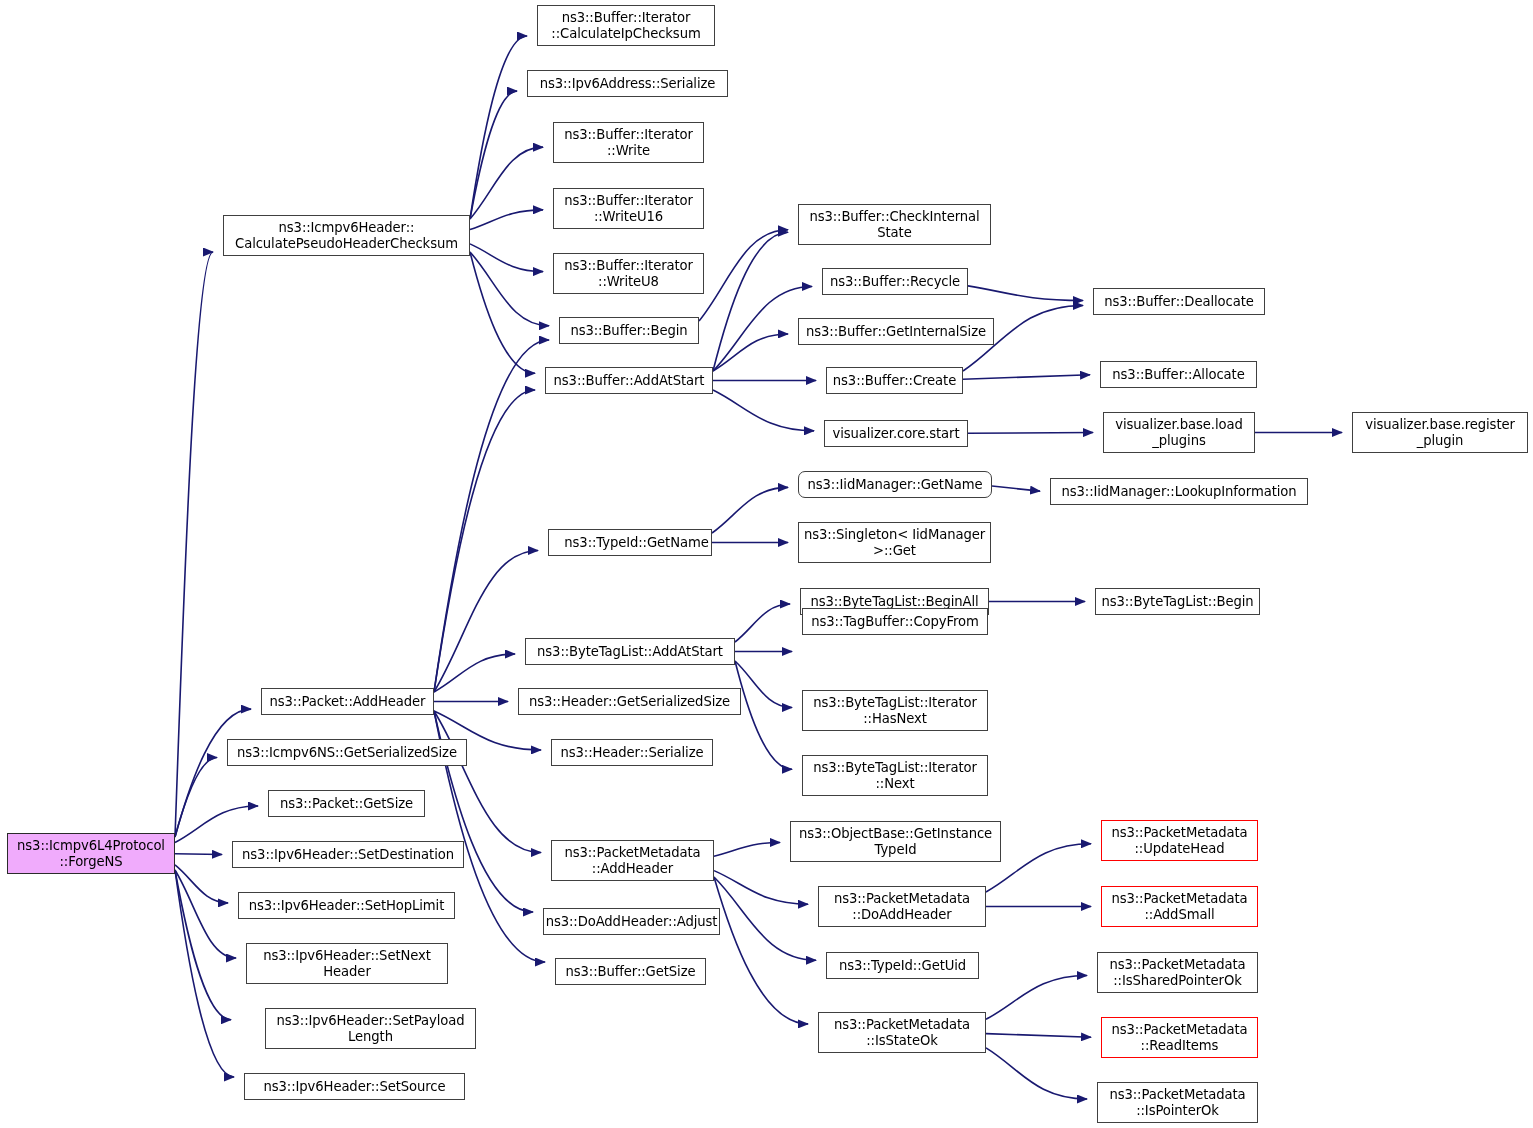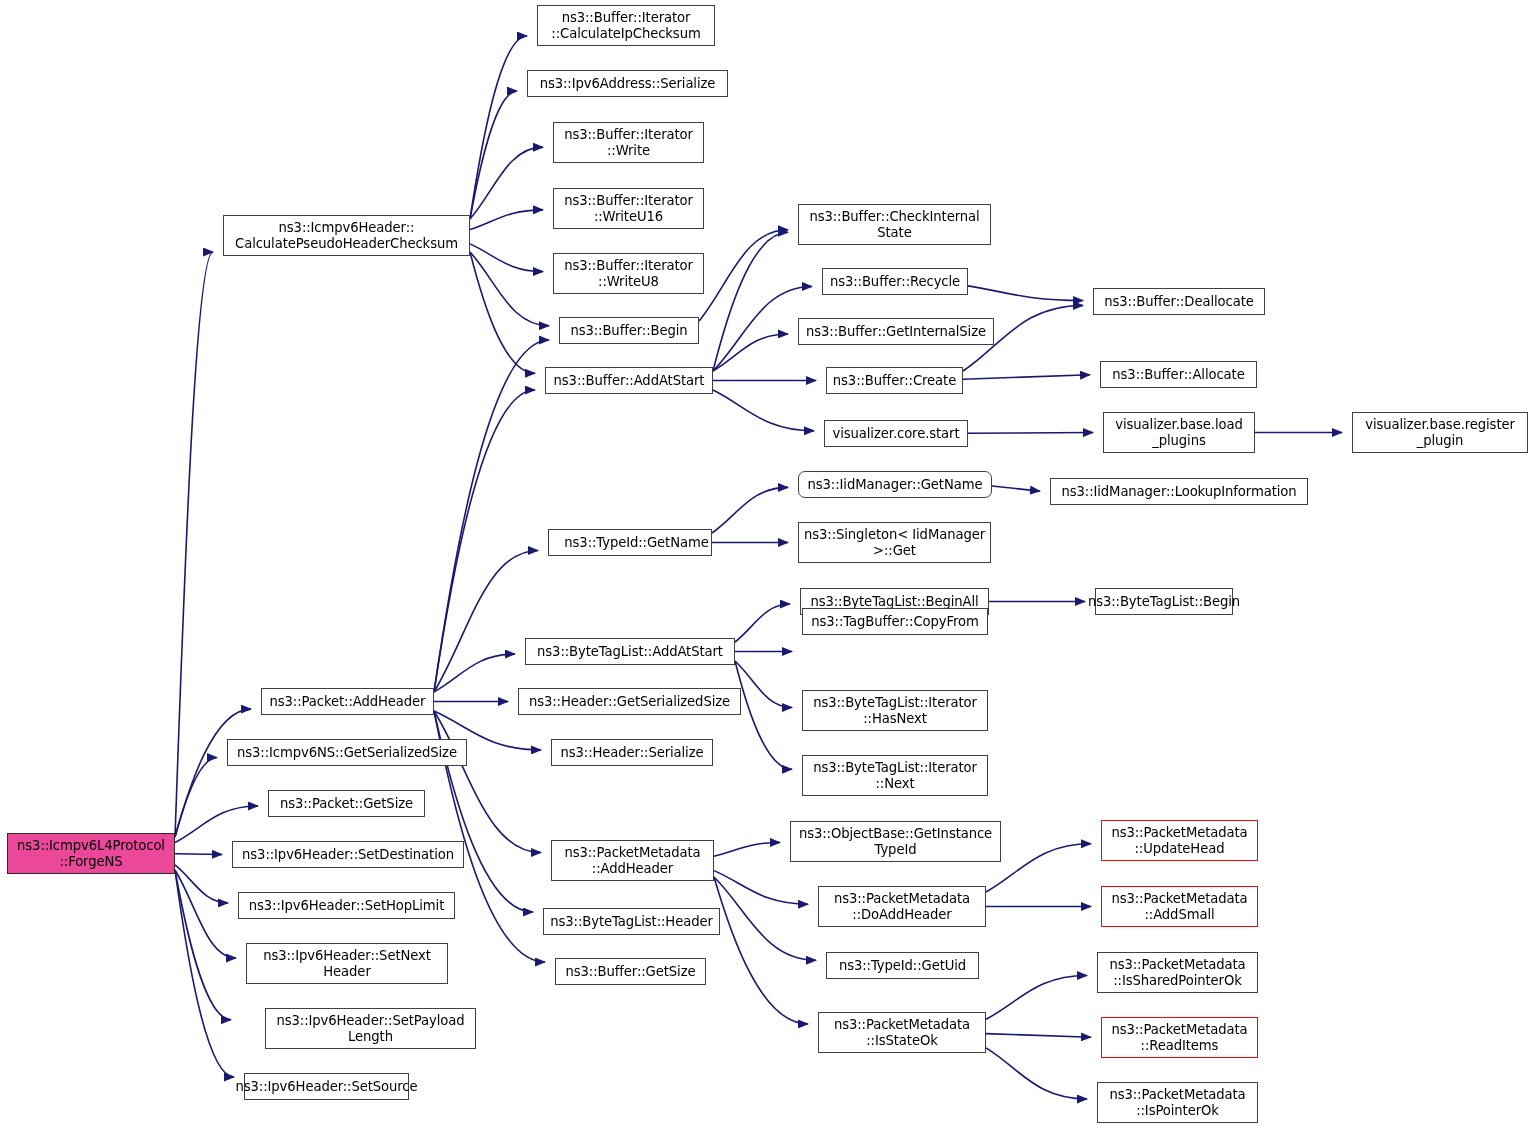"ns3::ByteTagList::Begin" div.node { width: 138px -> 165px }
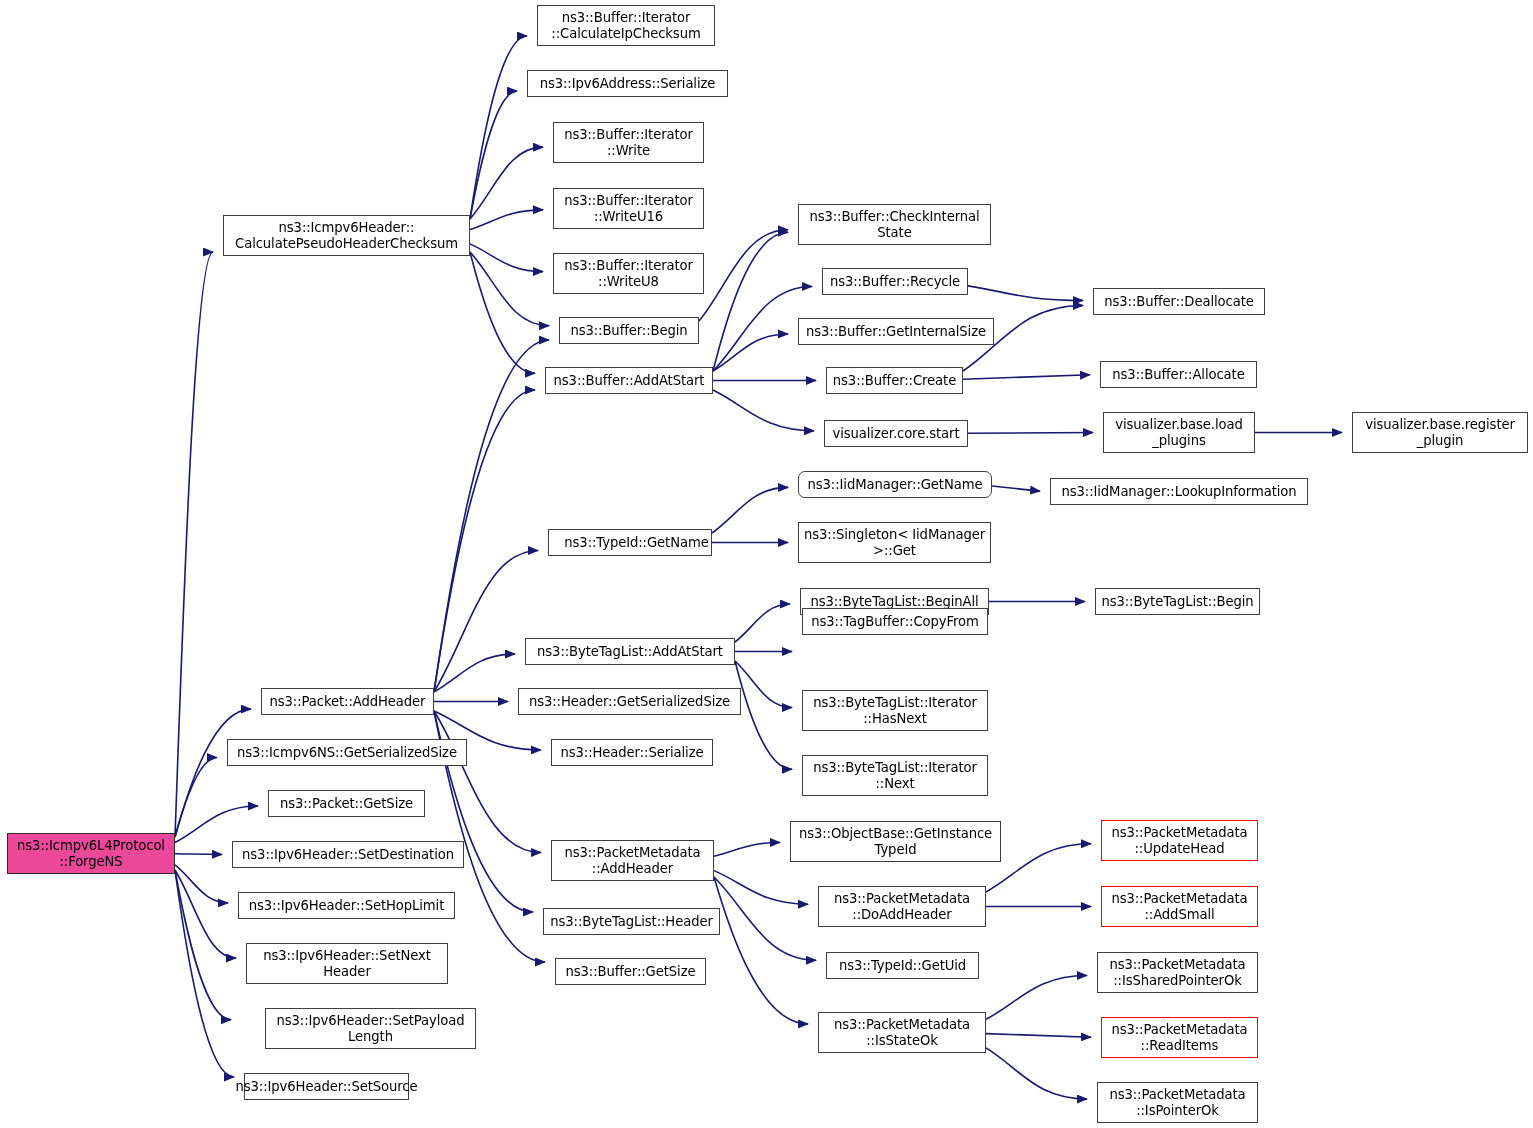"ns3::Icmpv6L4Protocol" .node.root { background: #ec4899 -> #f0abfc }
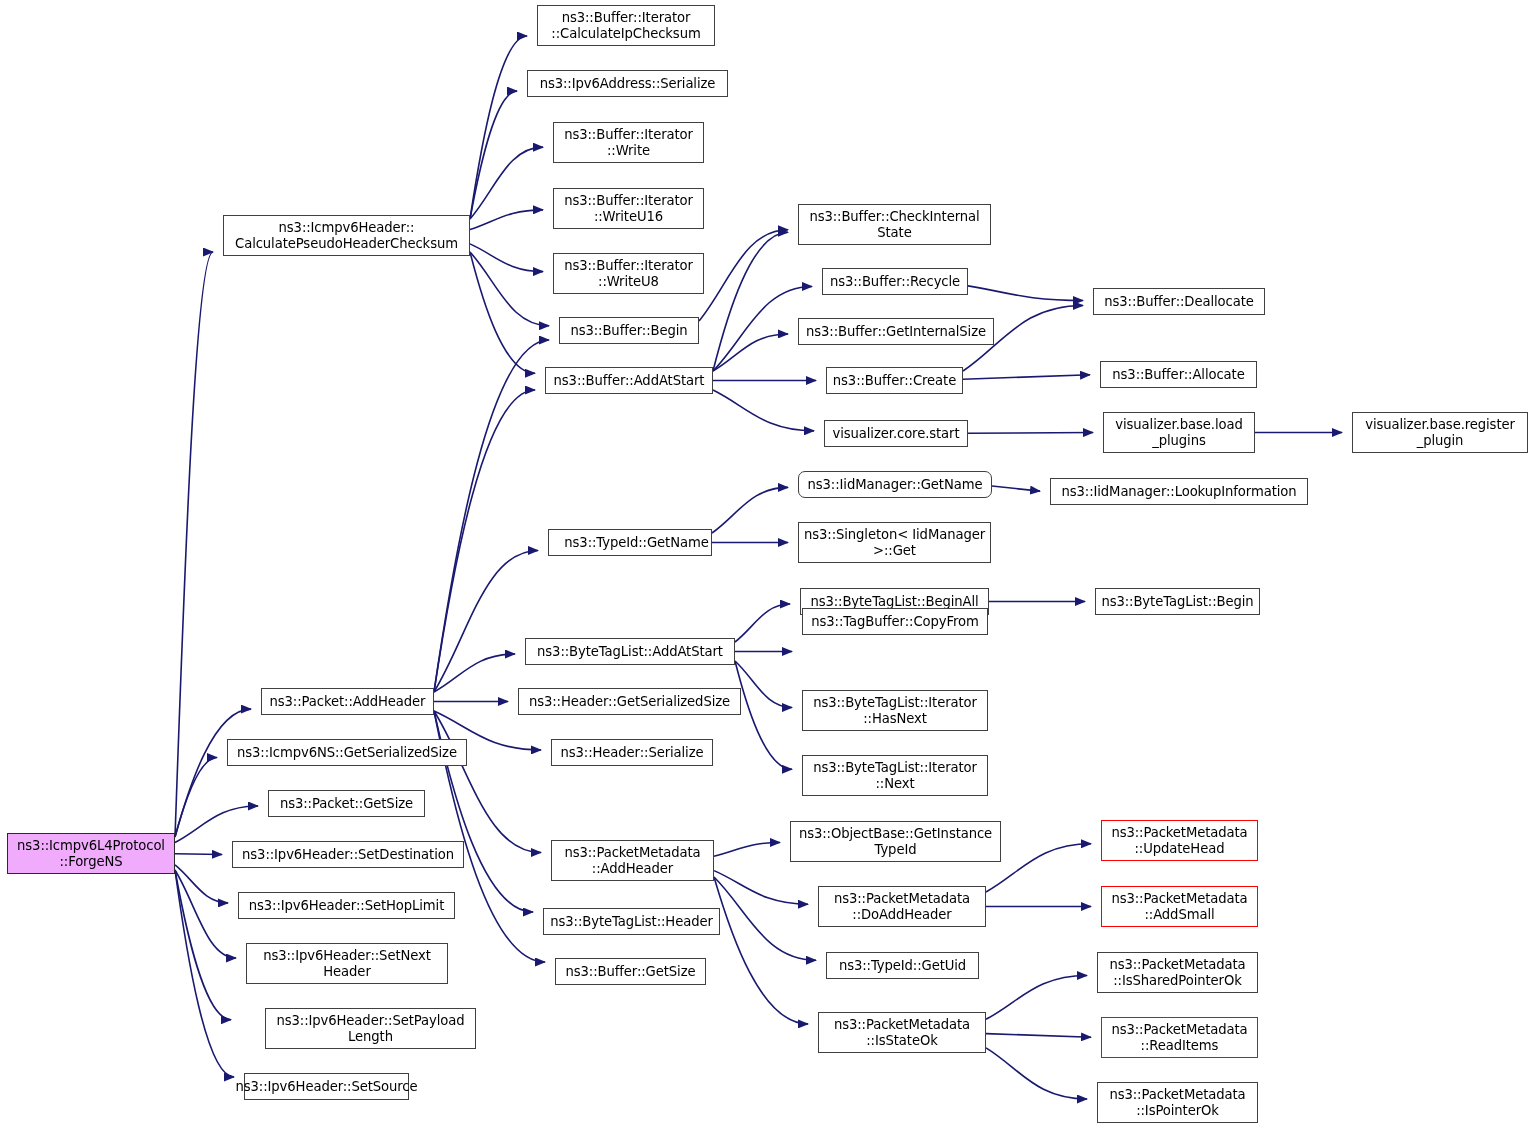"ns3::ByteTagList::Header" div.node { text: ns3::ByteTagList::Header -> ns3::DoAddHeader::Adjust }
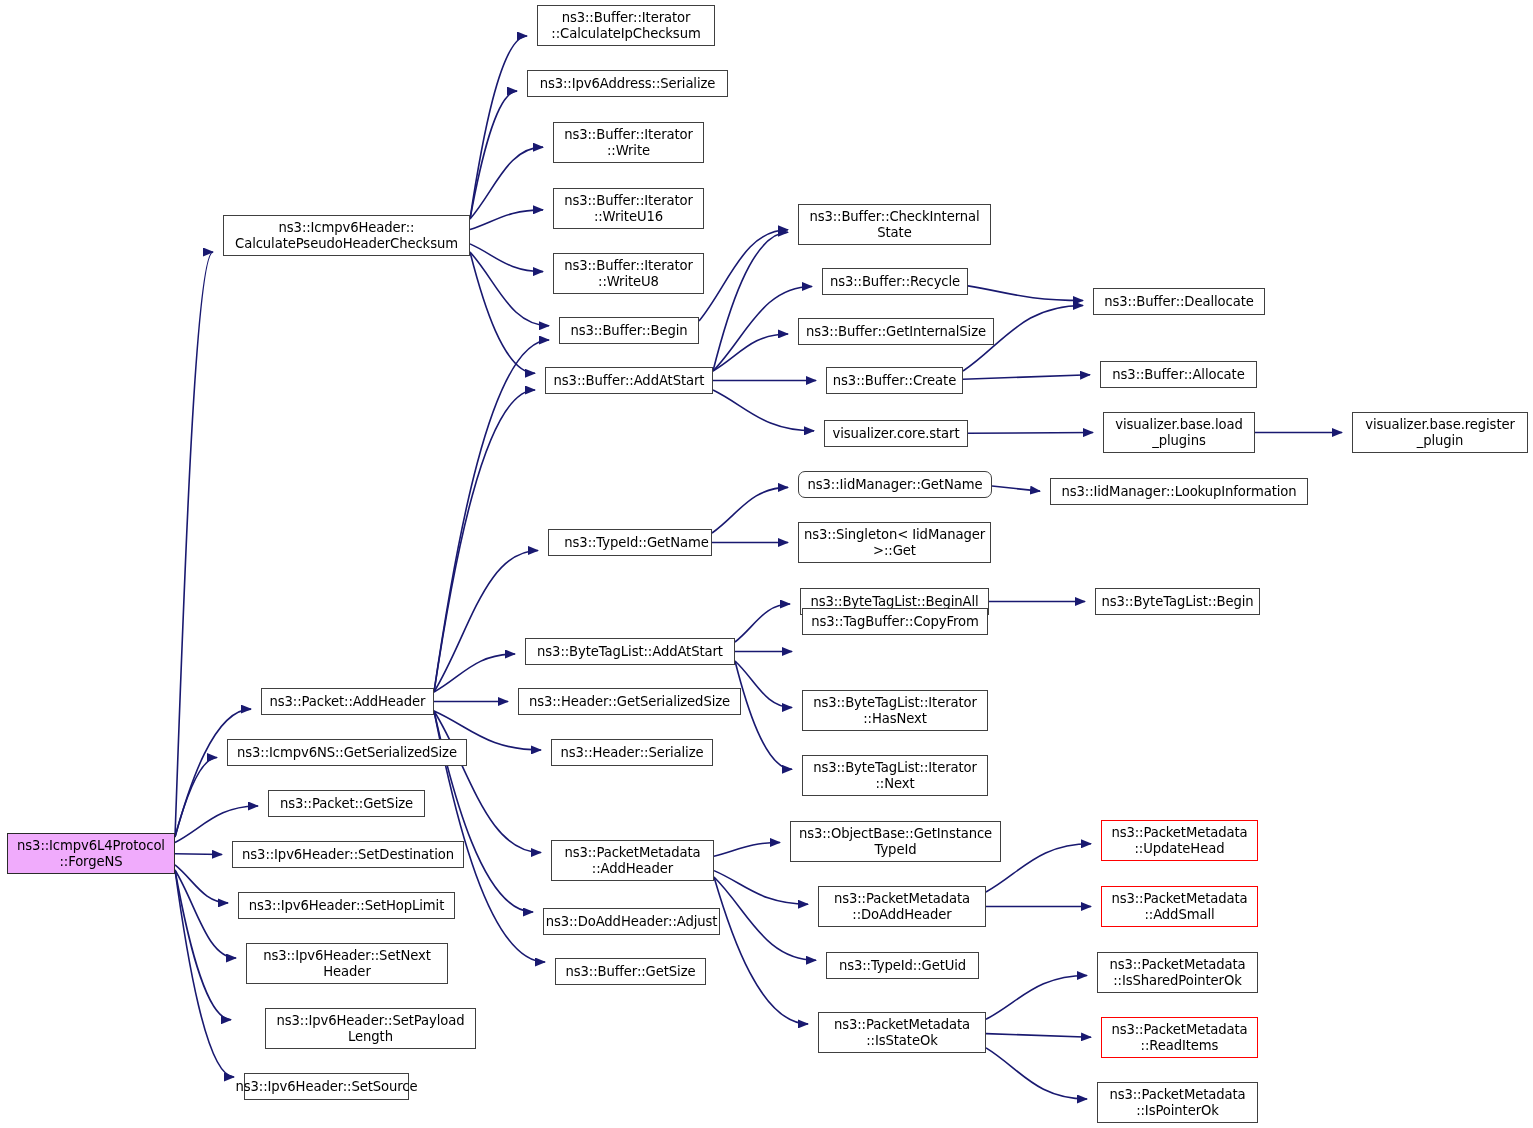"ns3::Ipv6Header::SetSource" div.node { width: 165px -> 221px }
